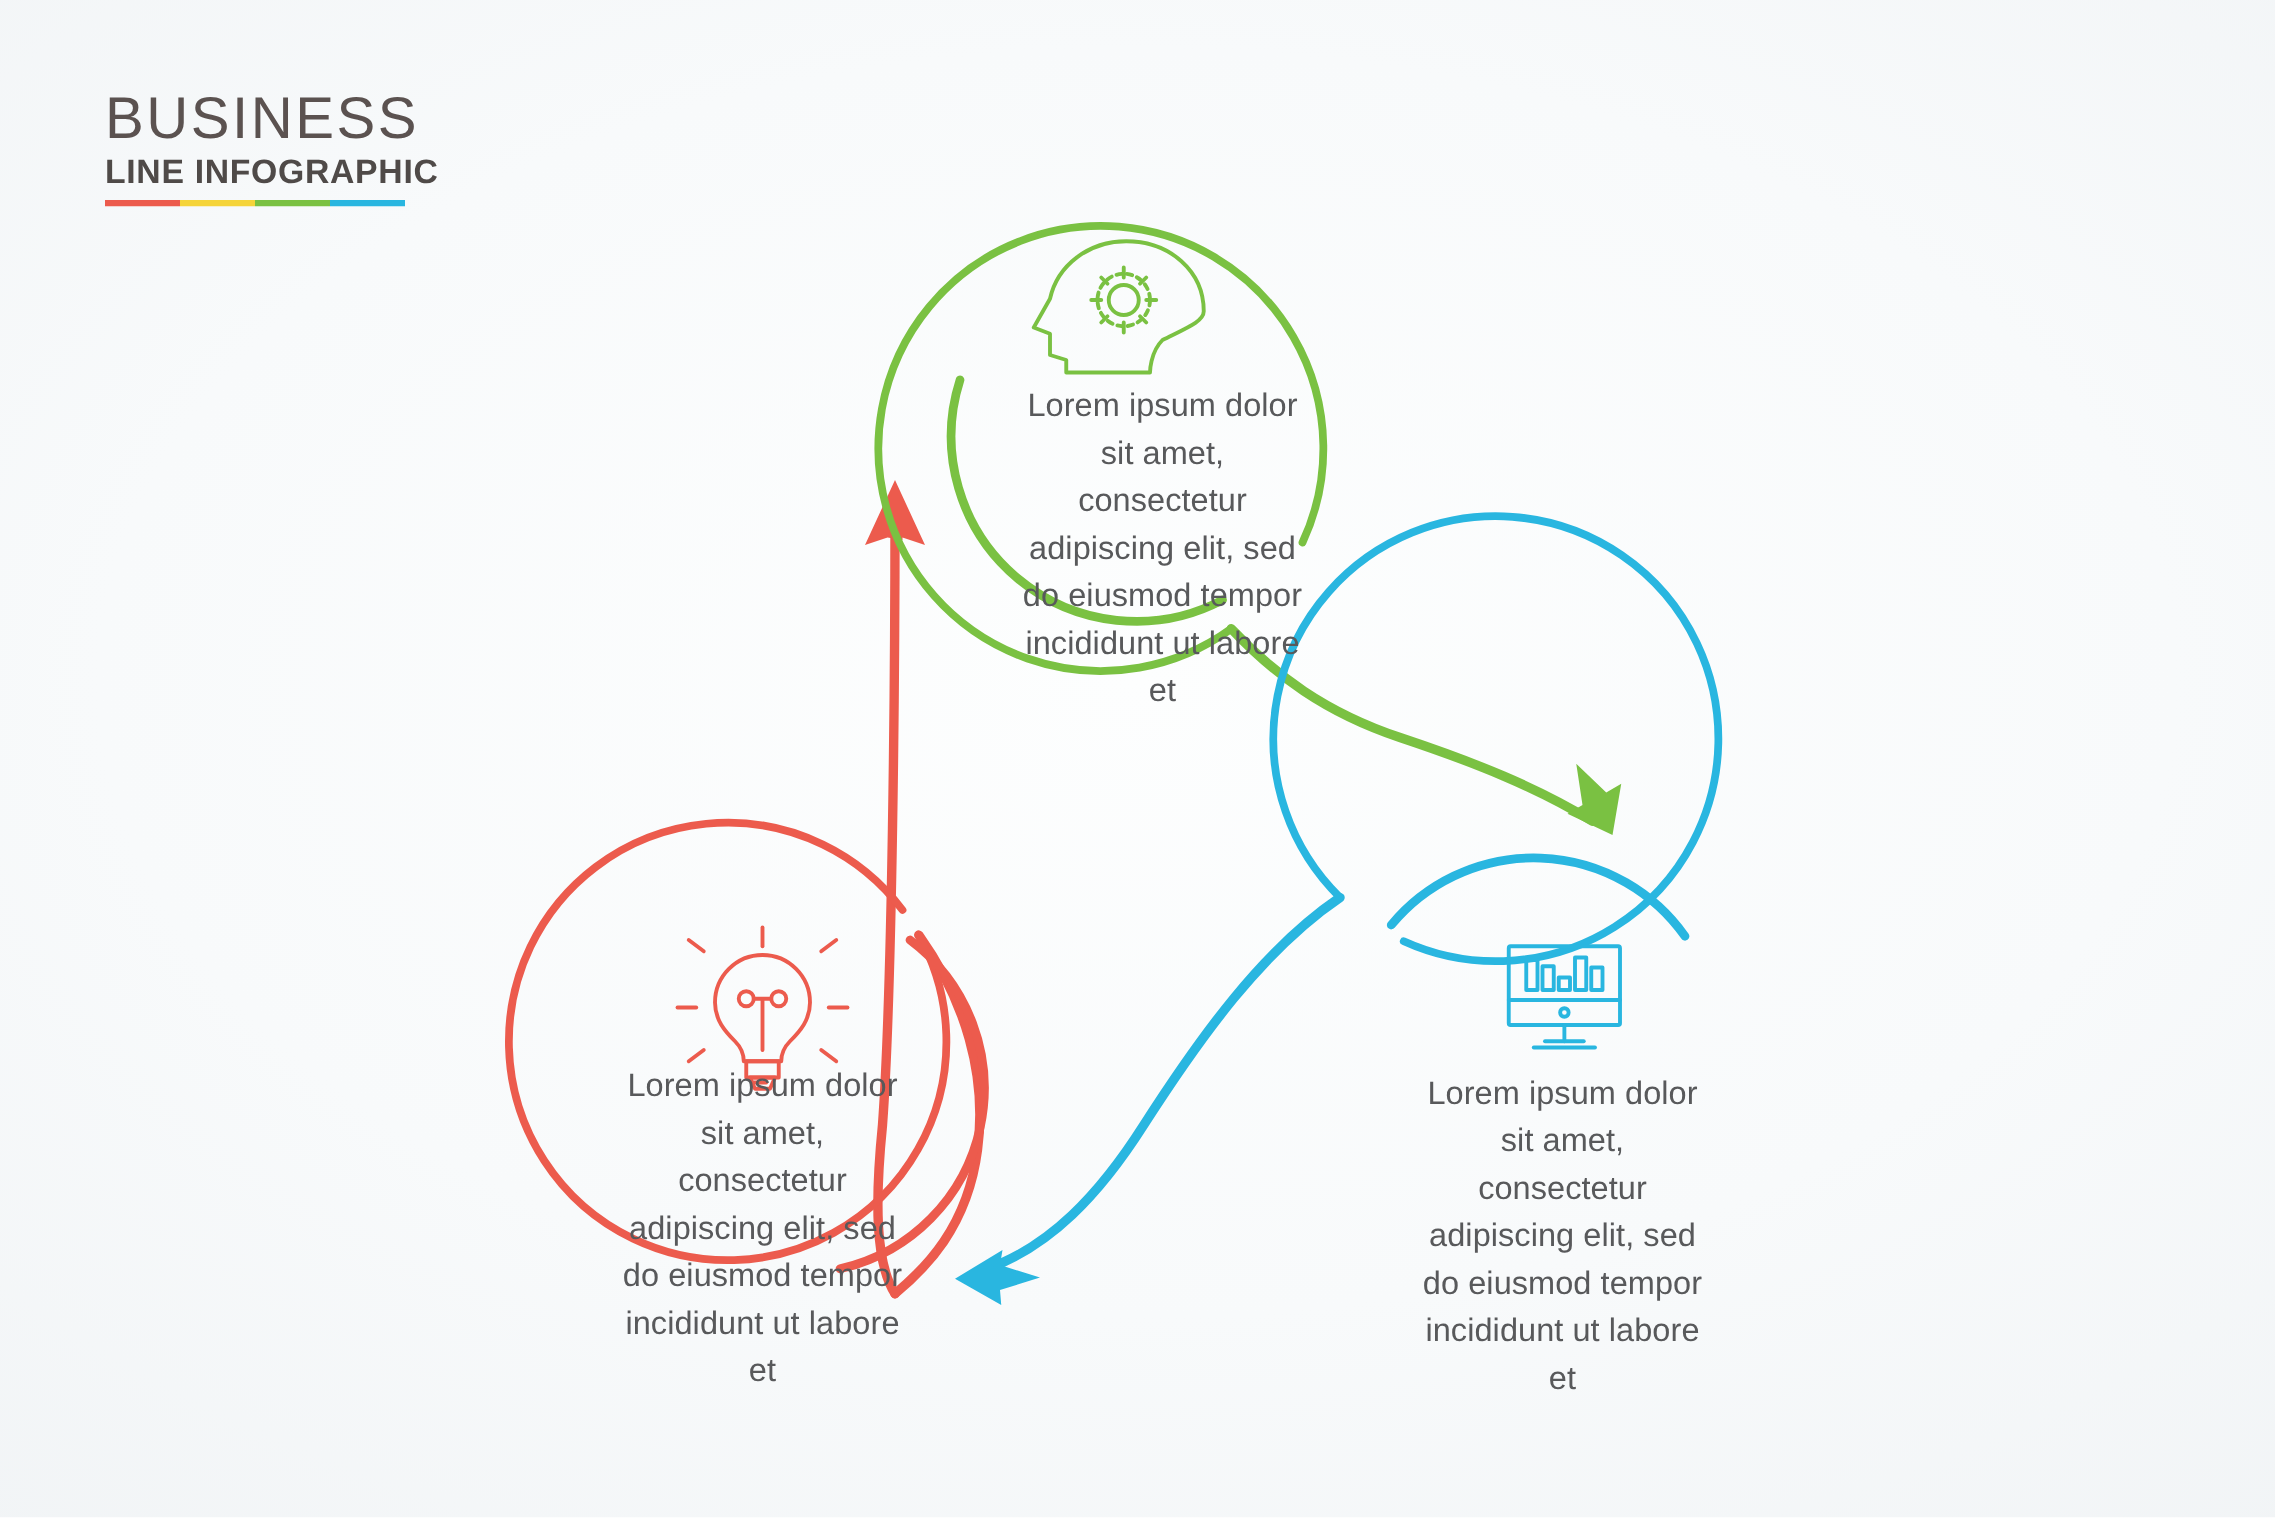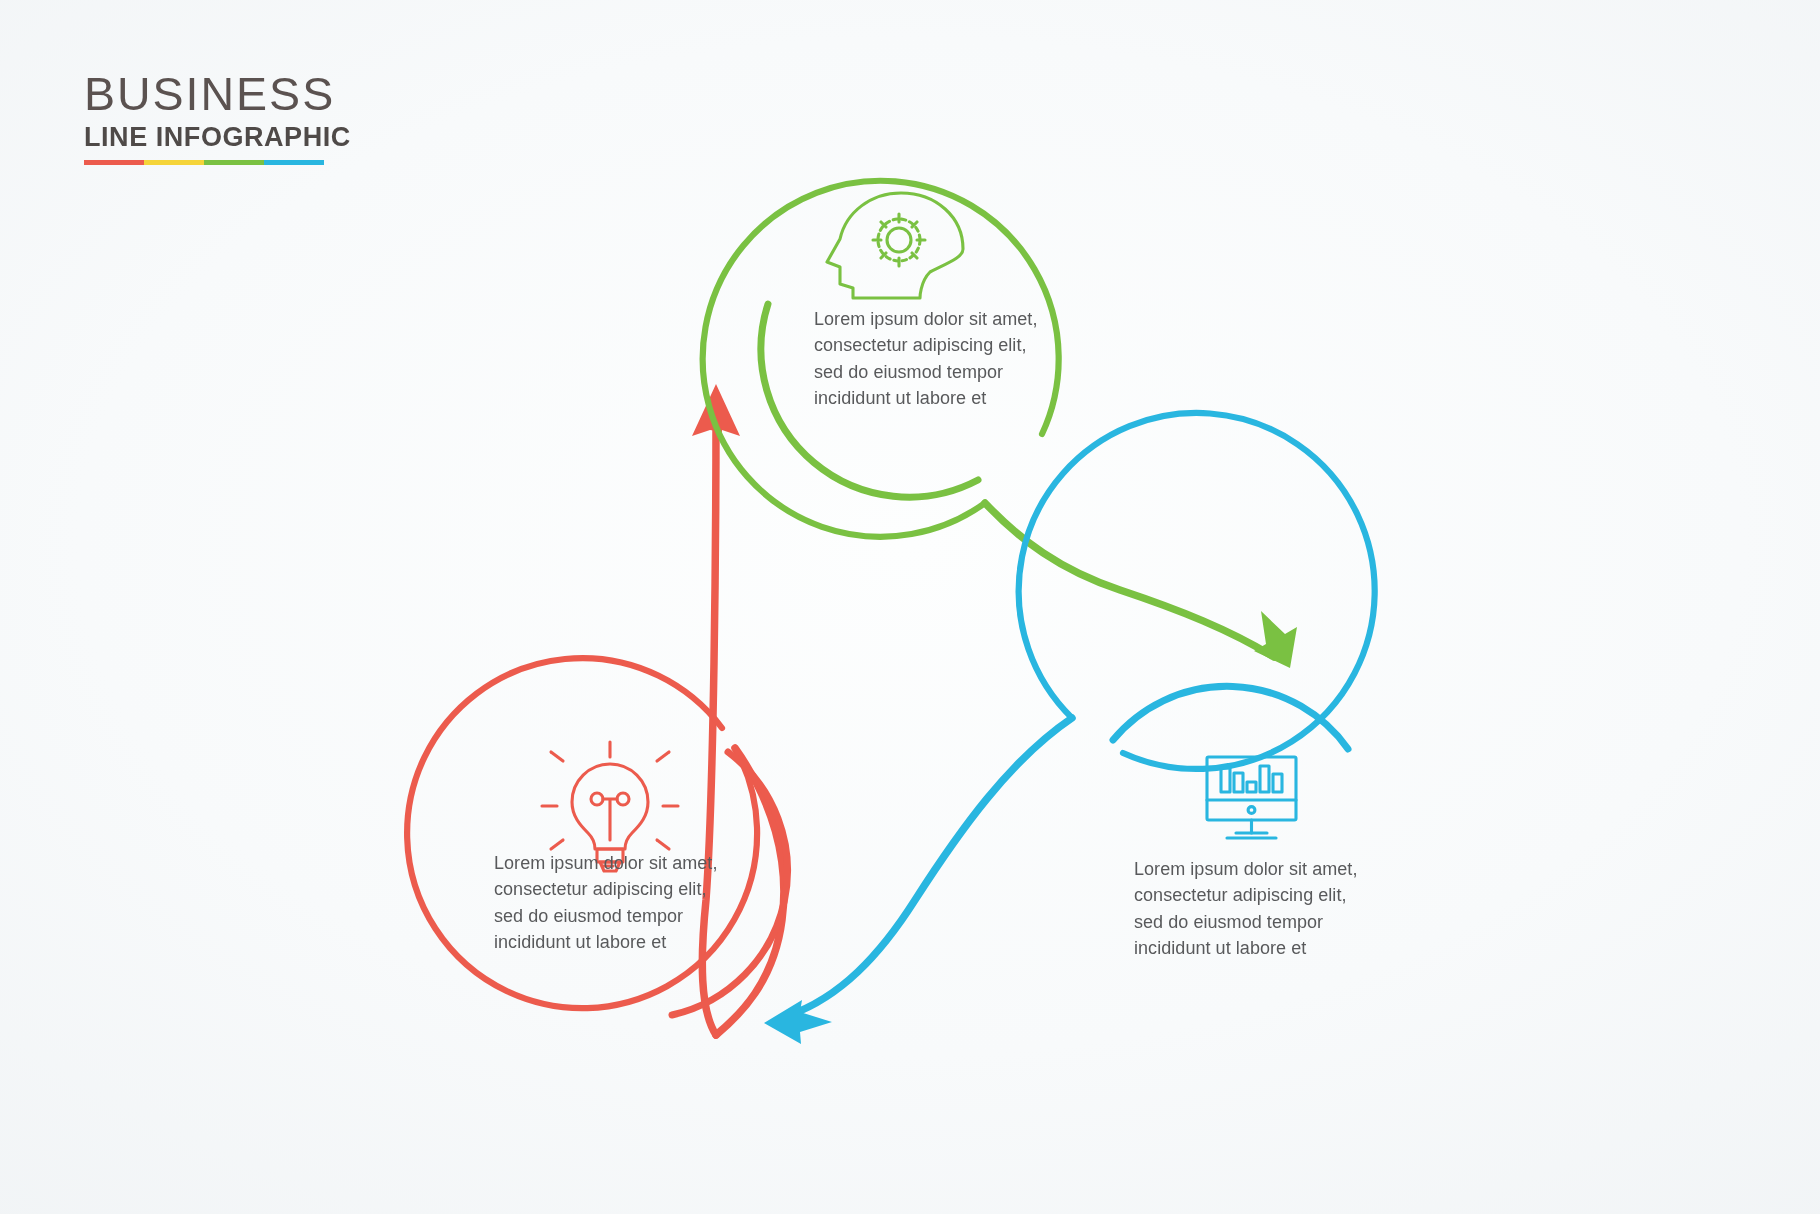"Lorem ipsum dolor sit amet," .node-text { font-size: 18px -> 26px; text-align: none -> center }
